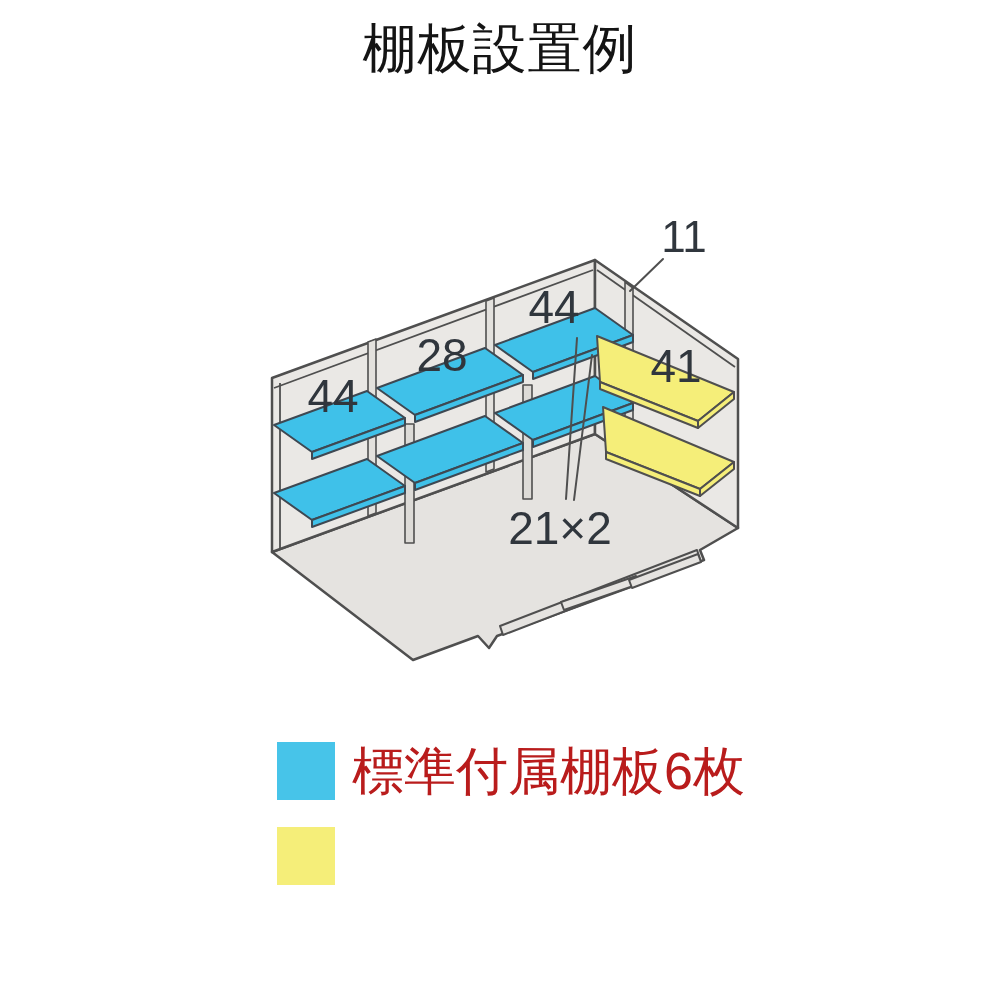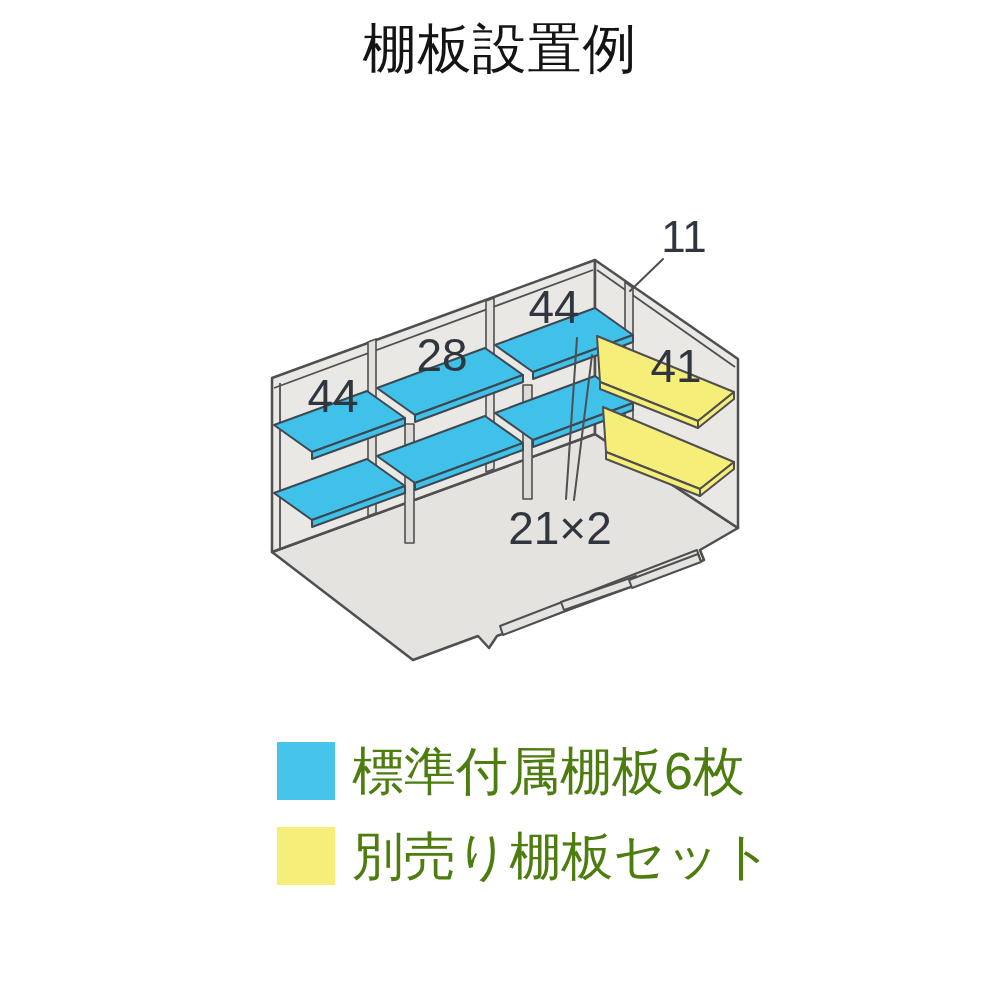"標準付属棚板6枚" .legend-label { color: #4d7c0f -> #b91c1c }
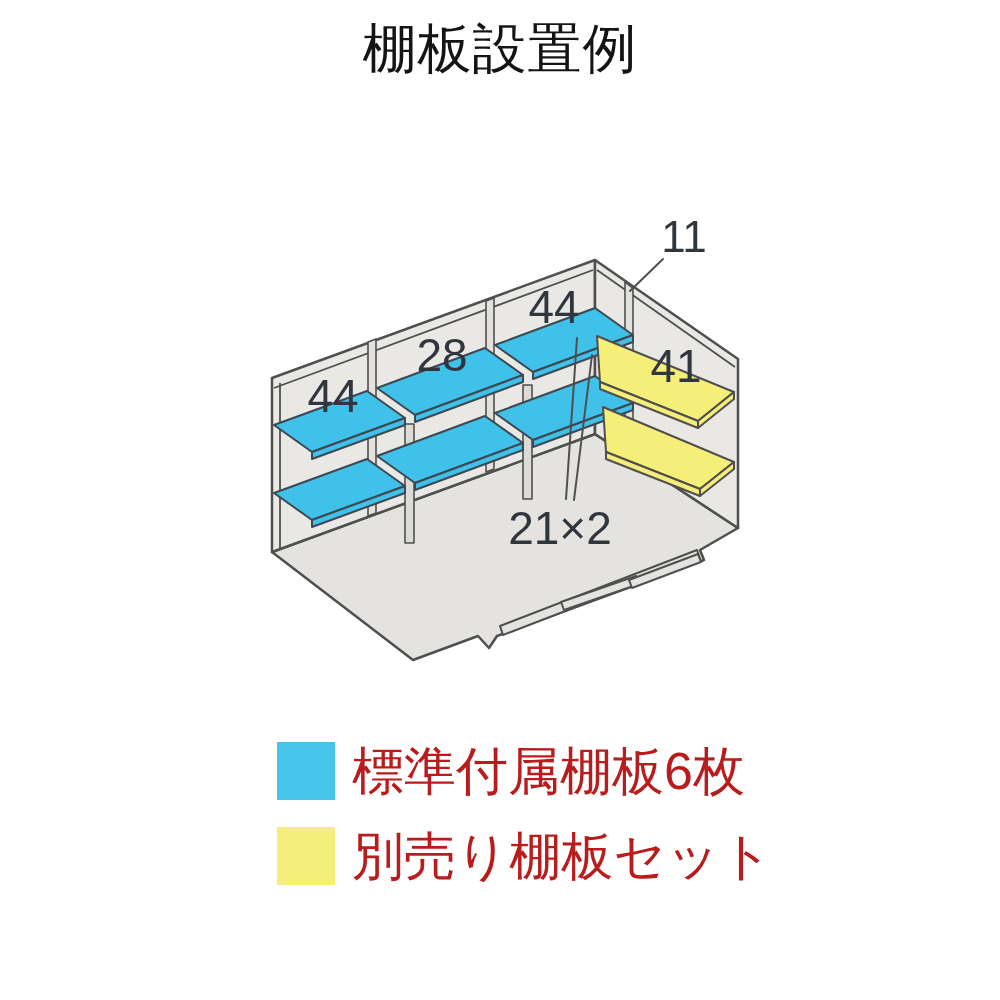"別売り棚板セット" div.legend-label { html: <div>別売り棚板セット</div> -> none }
